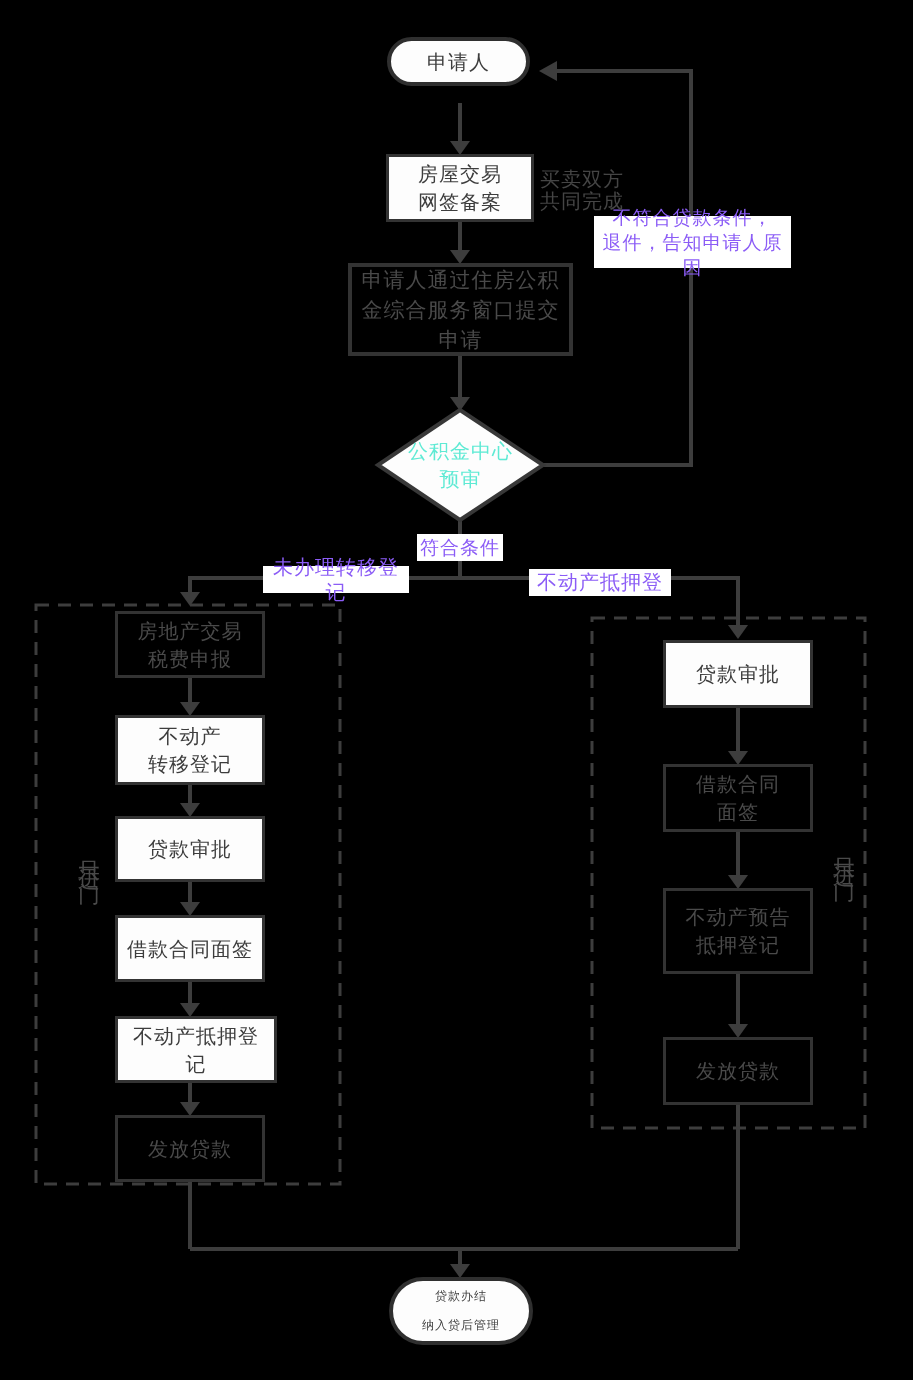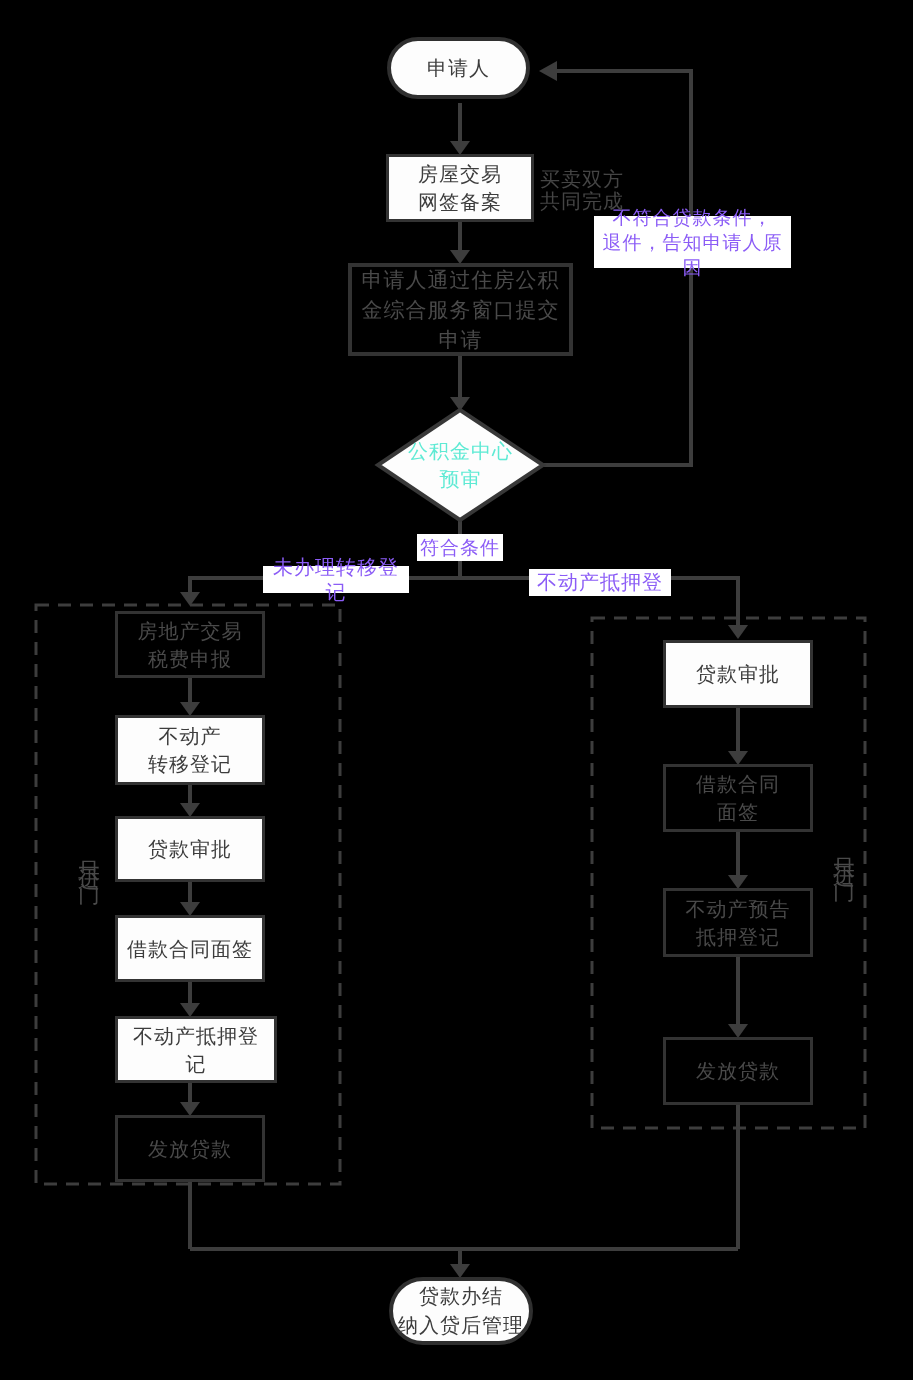"申请人" div.node { height: 62px -> 49px }
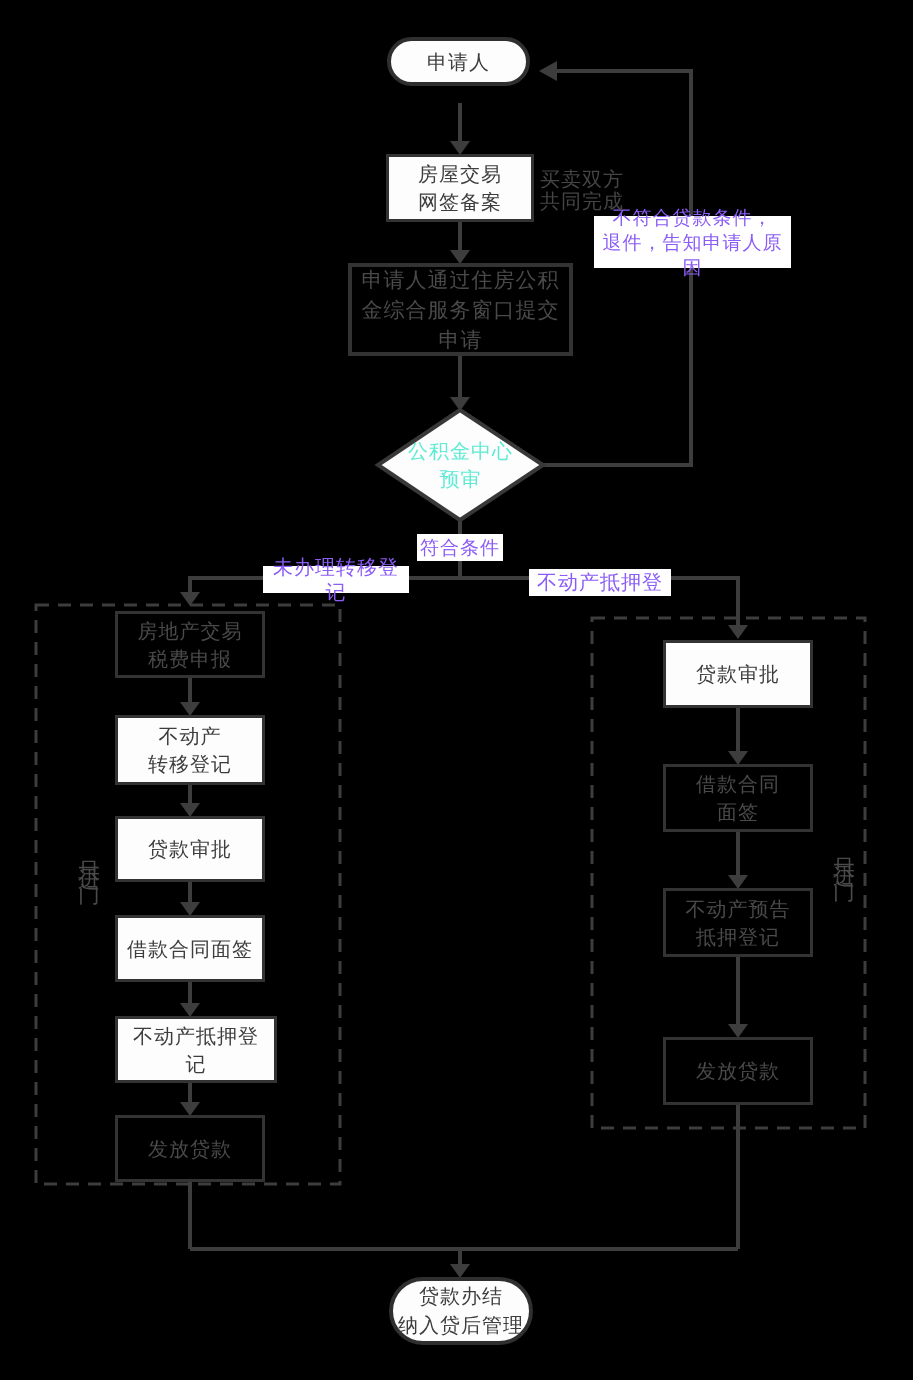"不动产预告" div.node { height: 69px -> 86px }
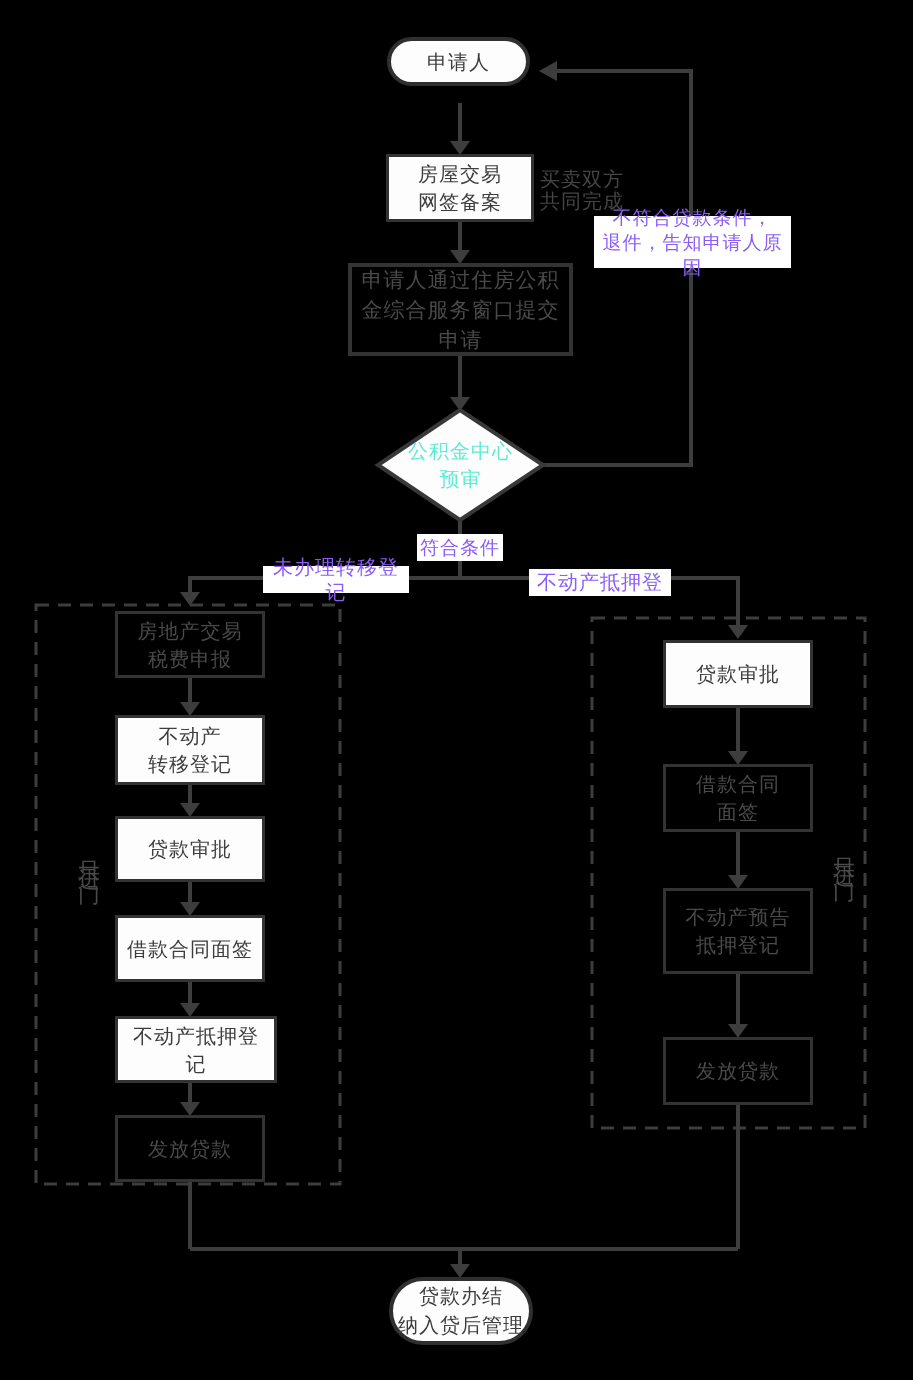"贷款办结" div.node { font-size: 20px -> 12px }
